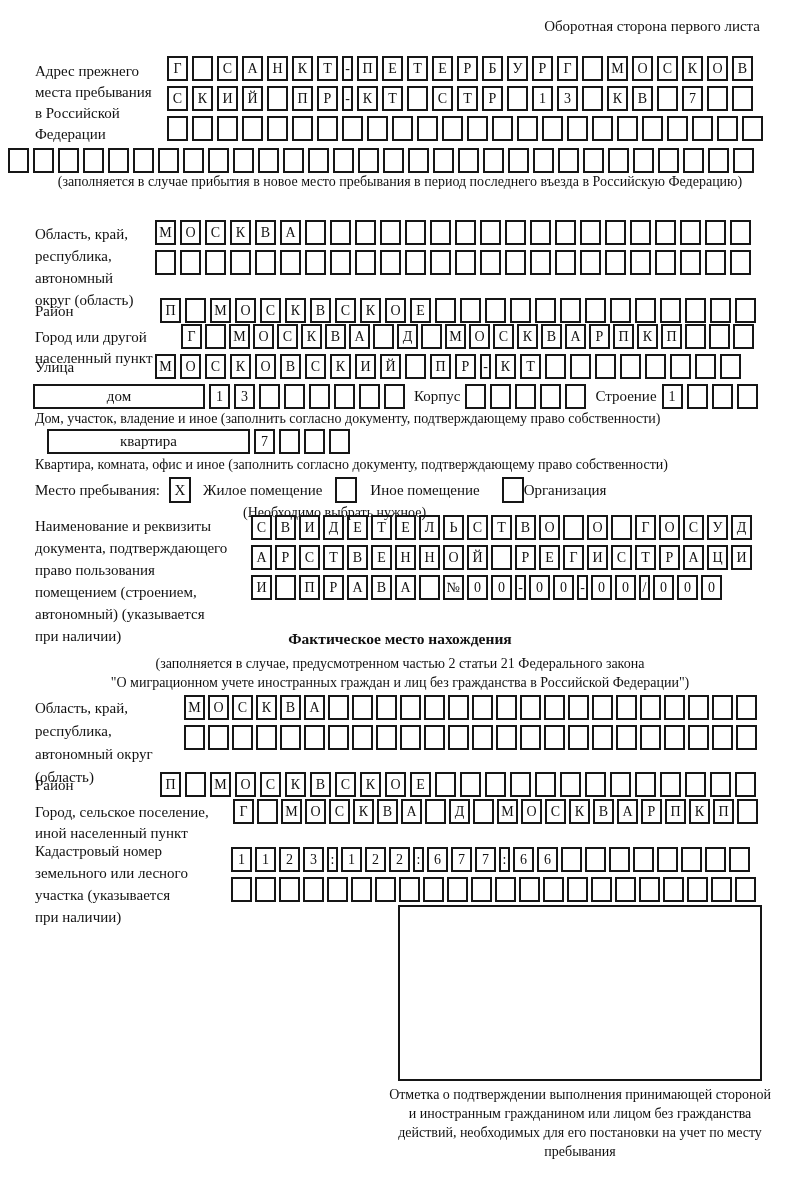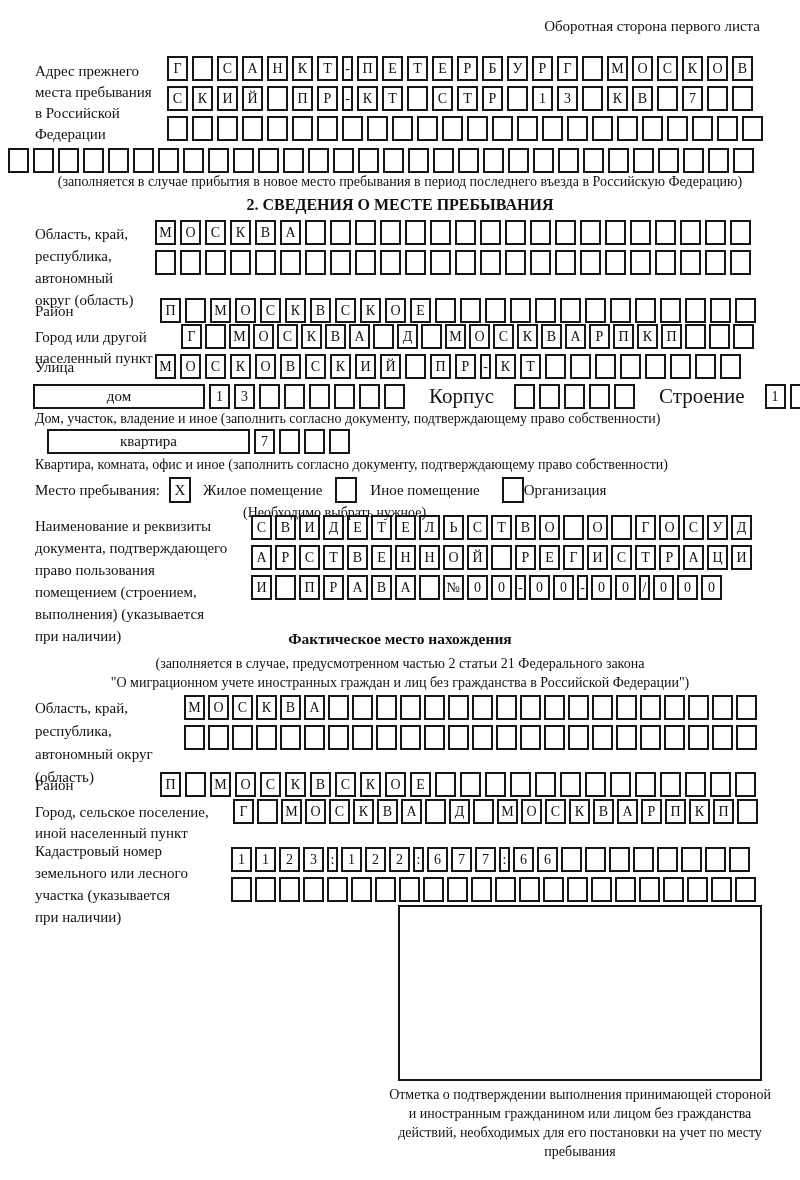"2. СВЕДЕНИЯ О МЕСТЕ ПРЕБЫВАНИЯ" div.center { html: <div>2. СВЕДЕНИЯ О МЕСТЕ ПРЕБЫВАНИЯ</div> -> none }
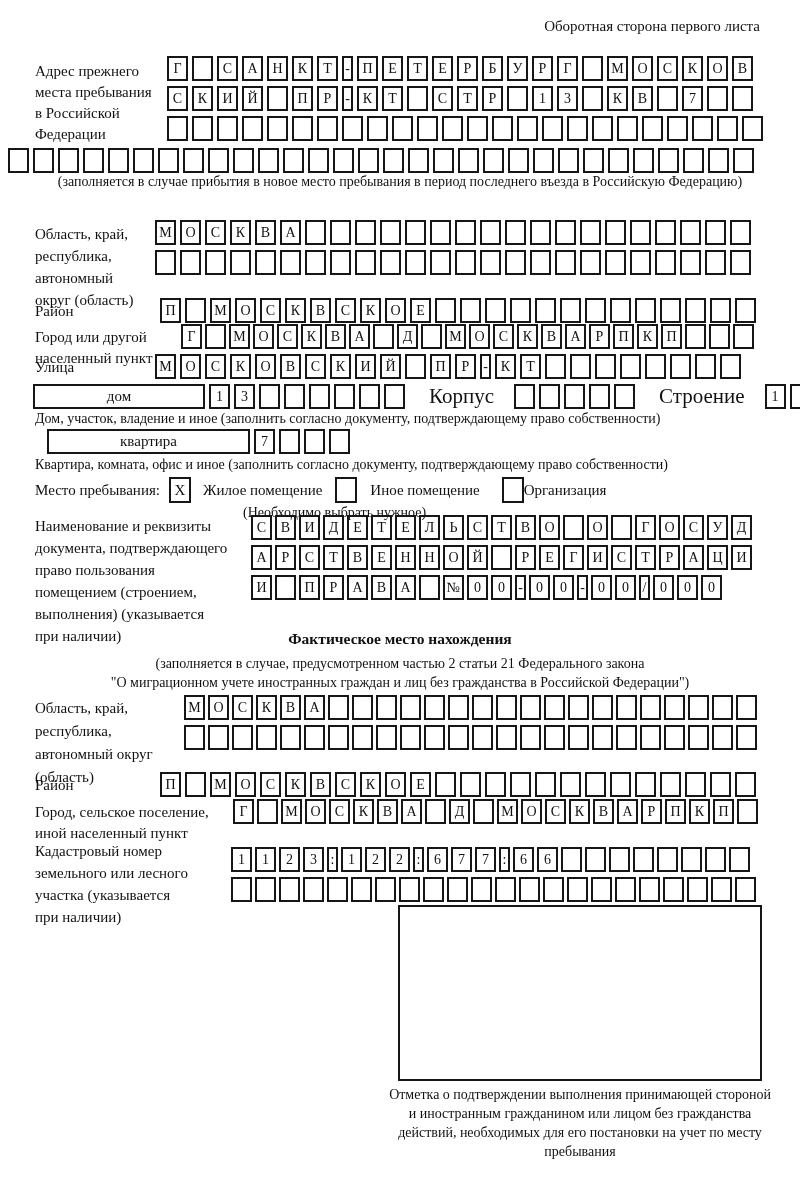"Корпус" .inl { font-size: 21px -> 15px; margin: 0 20px -> 0 5px }
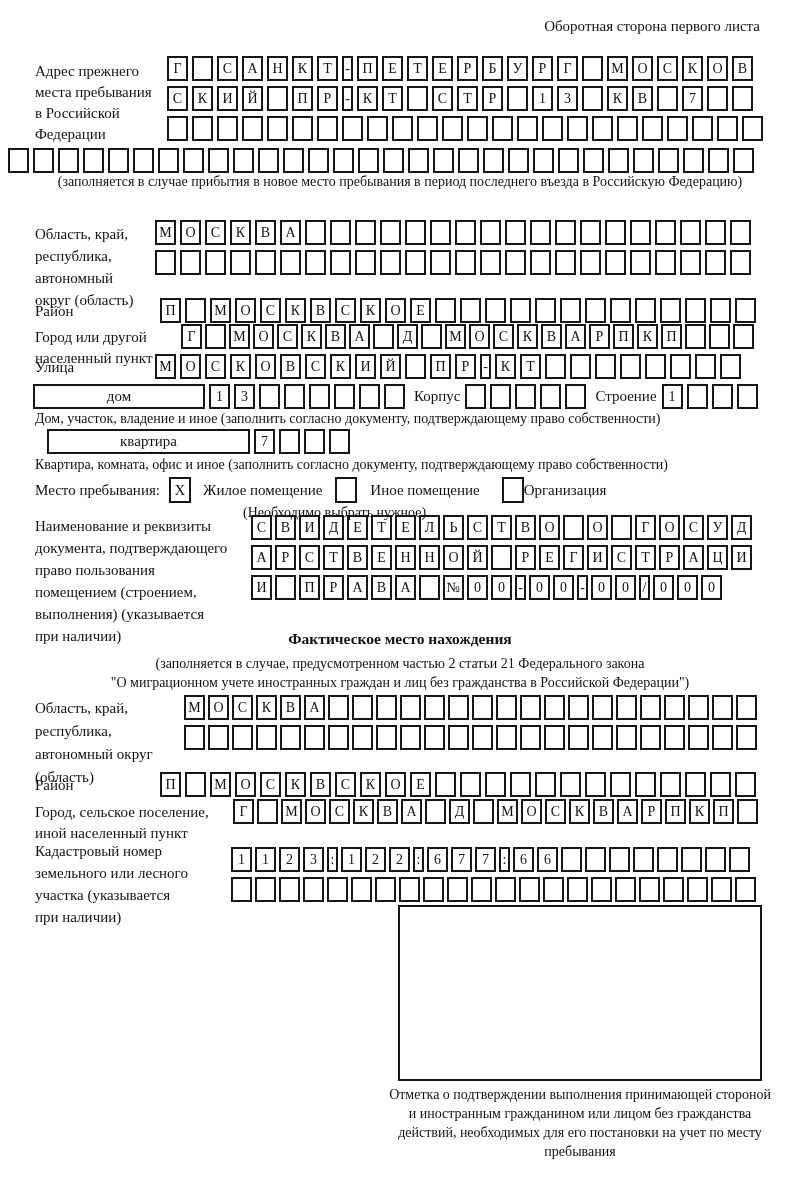"выполнения) (указывается" div { text: выполнения -> автономный }
